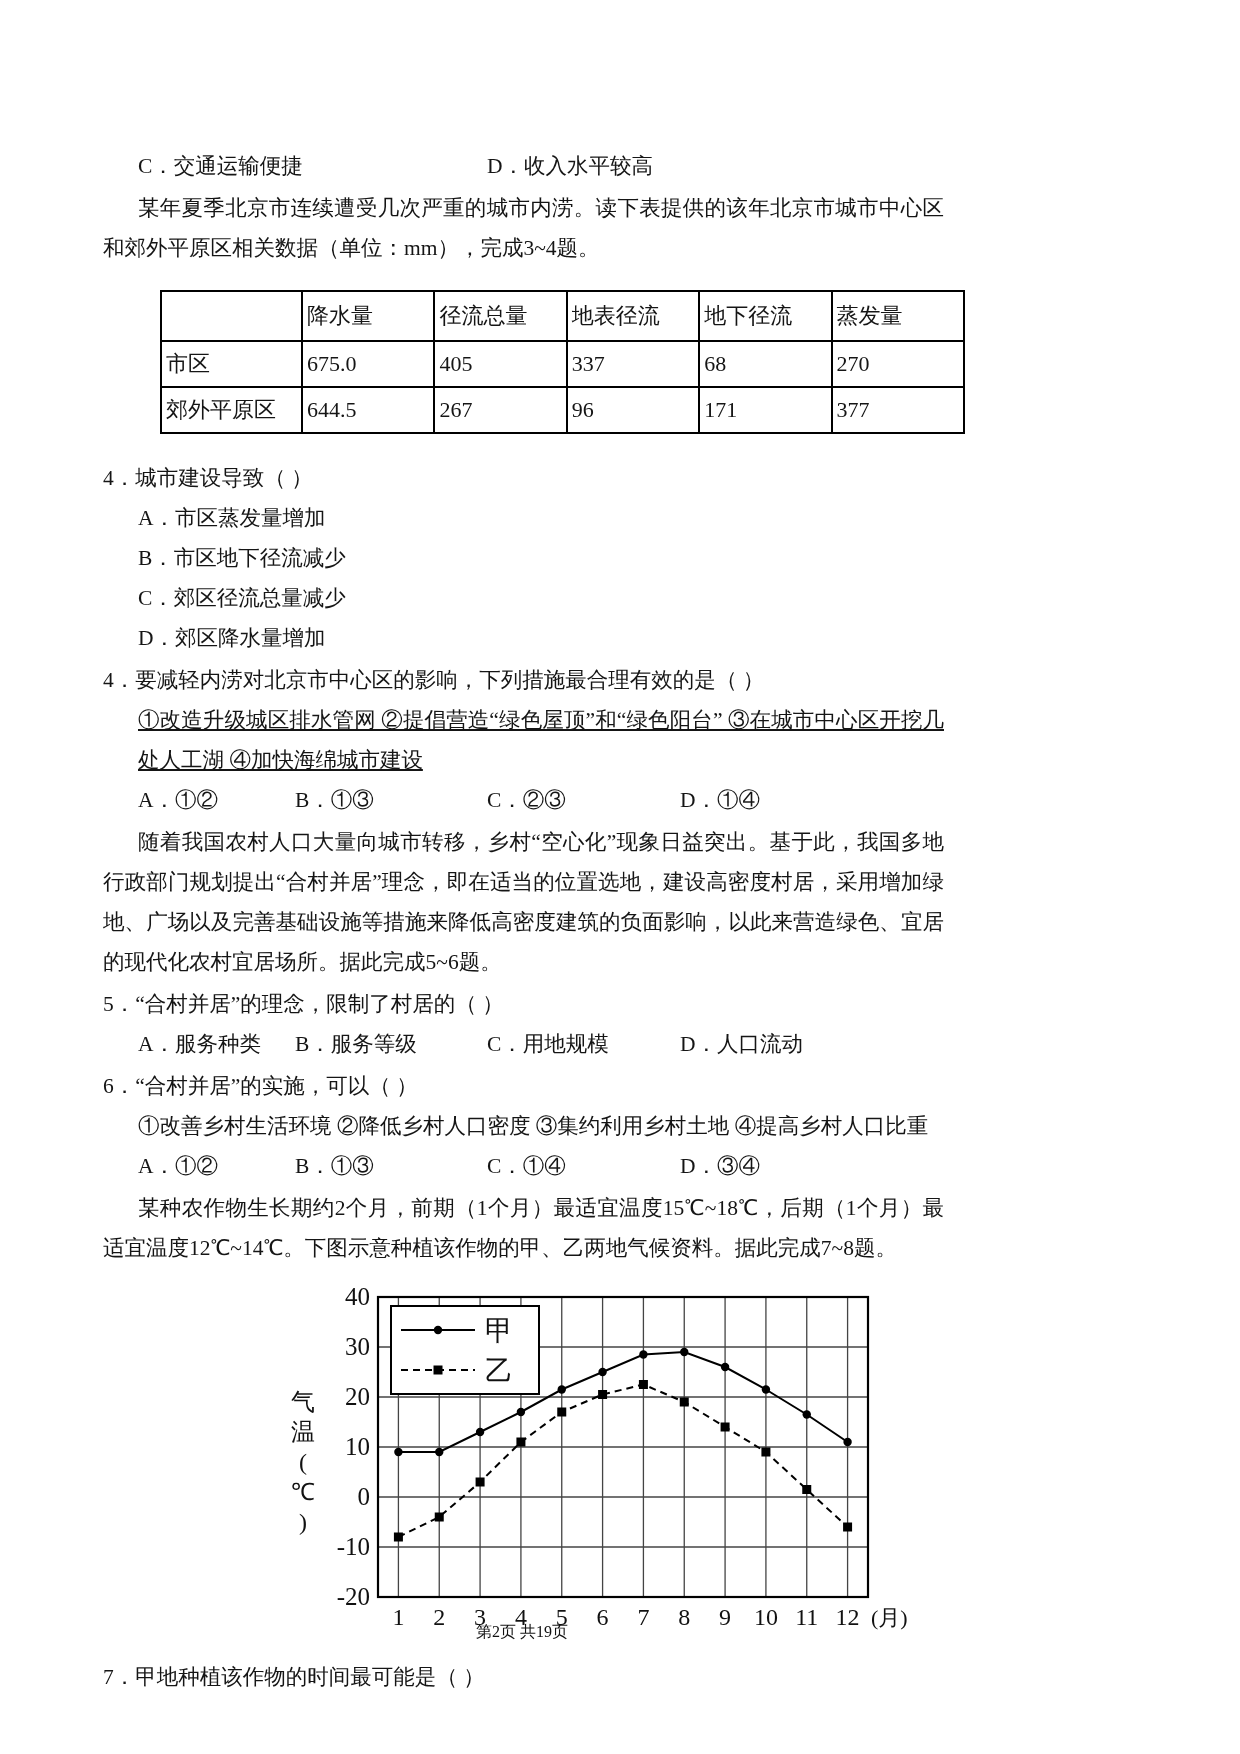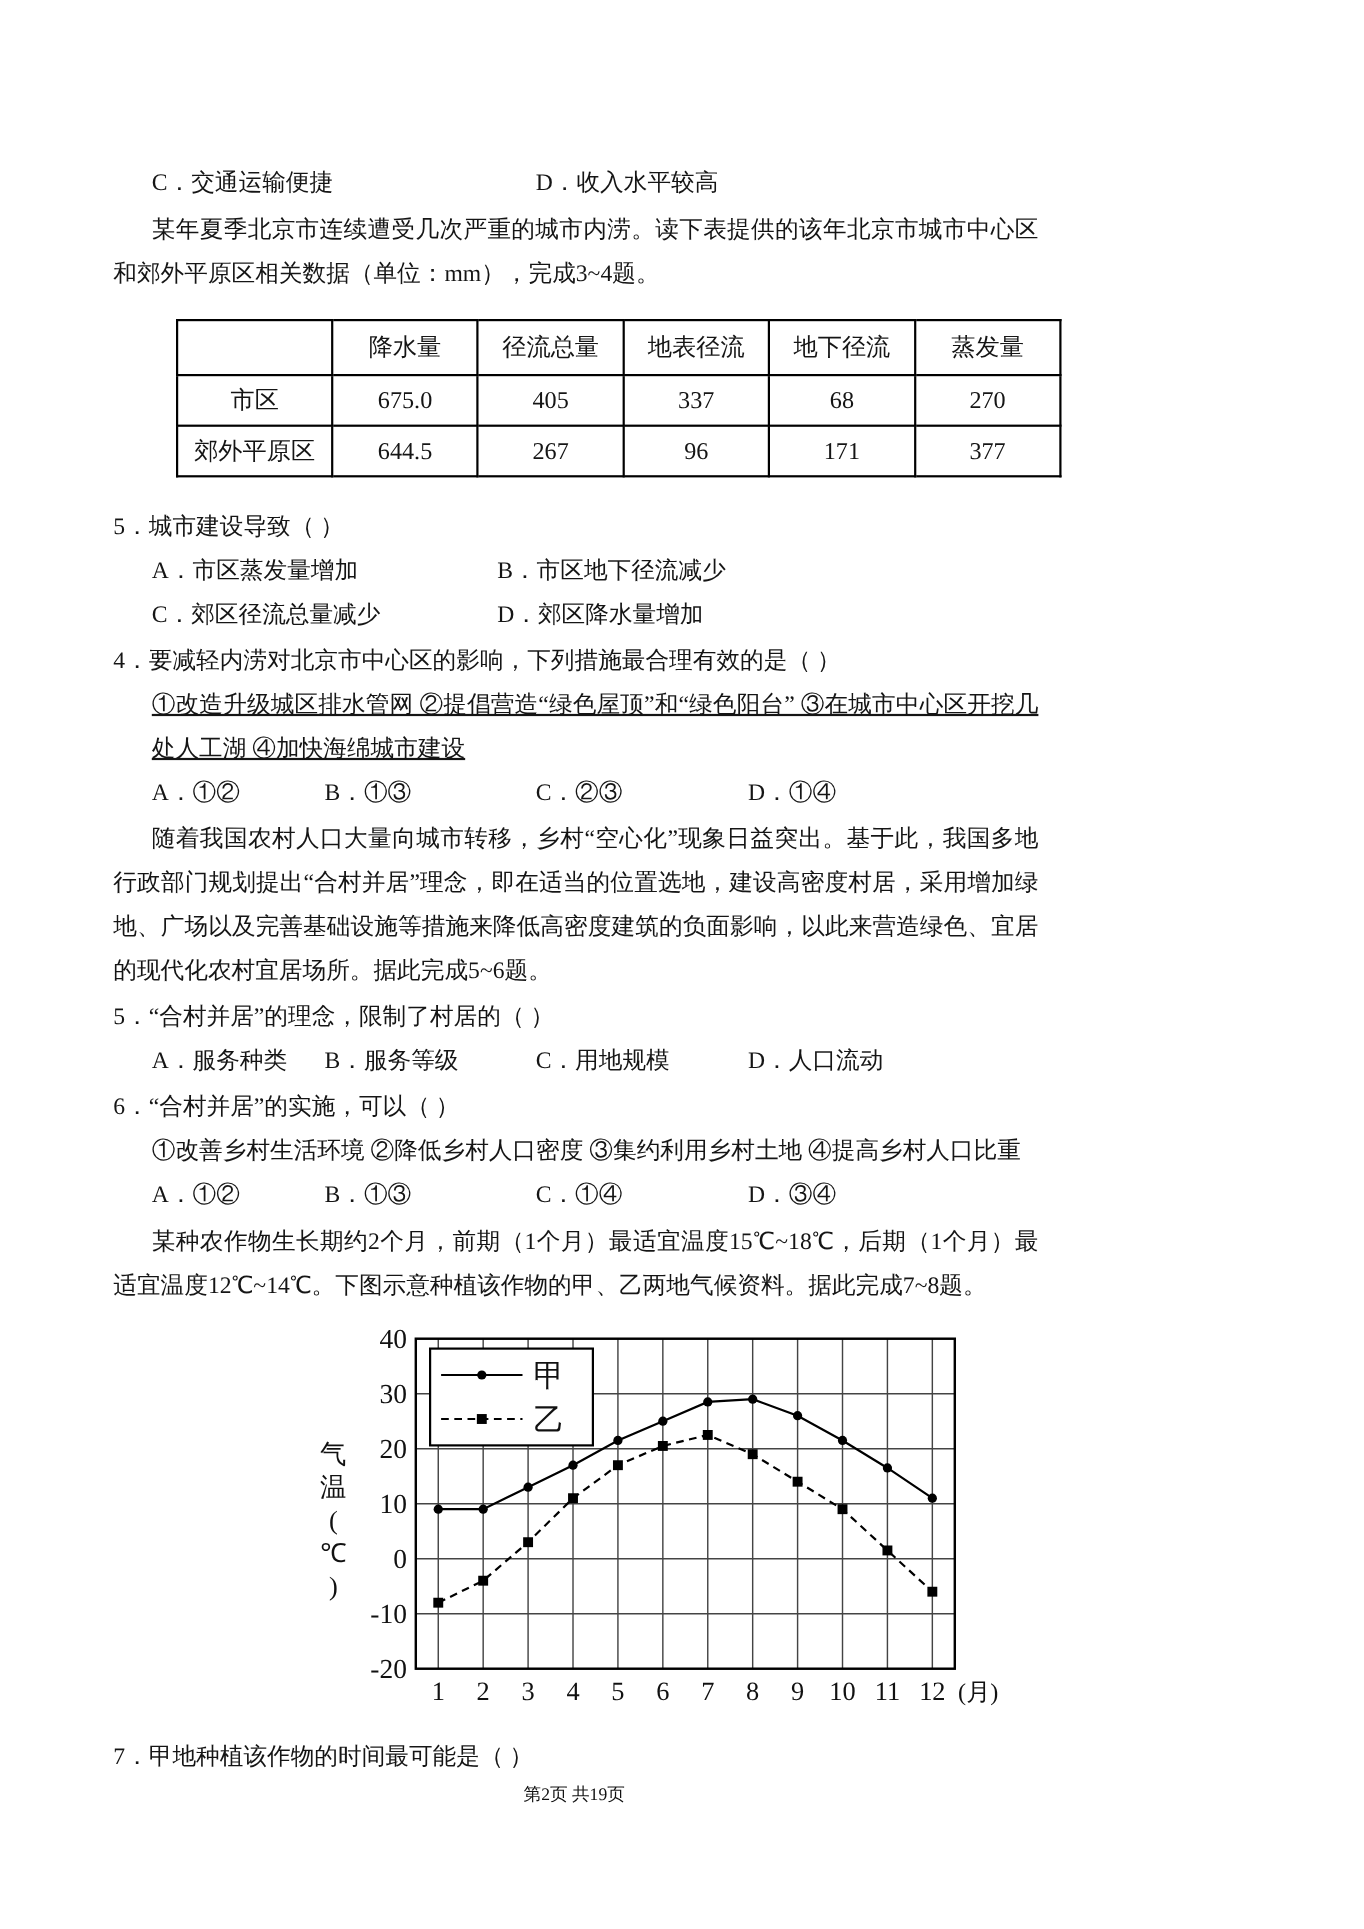"降水量" table.data td { text-align: center -> left }
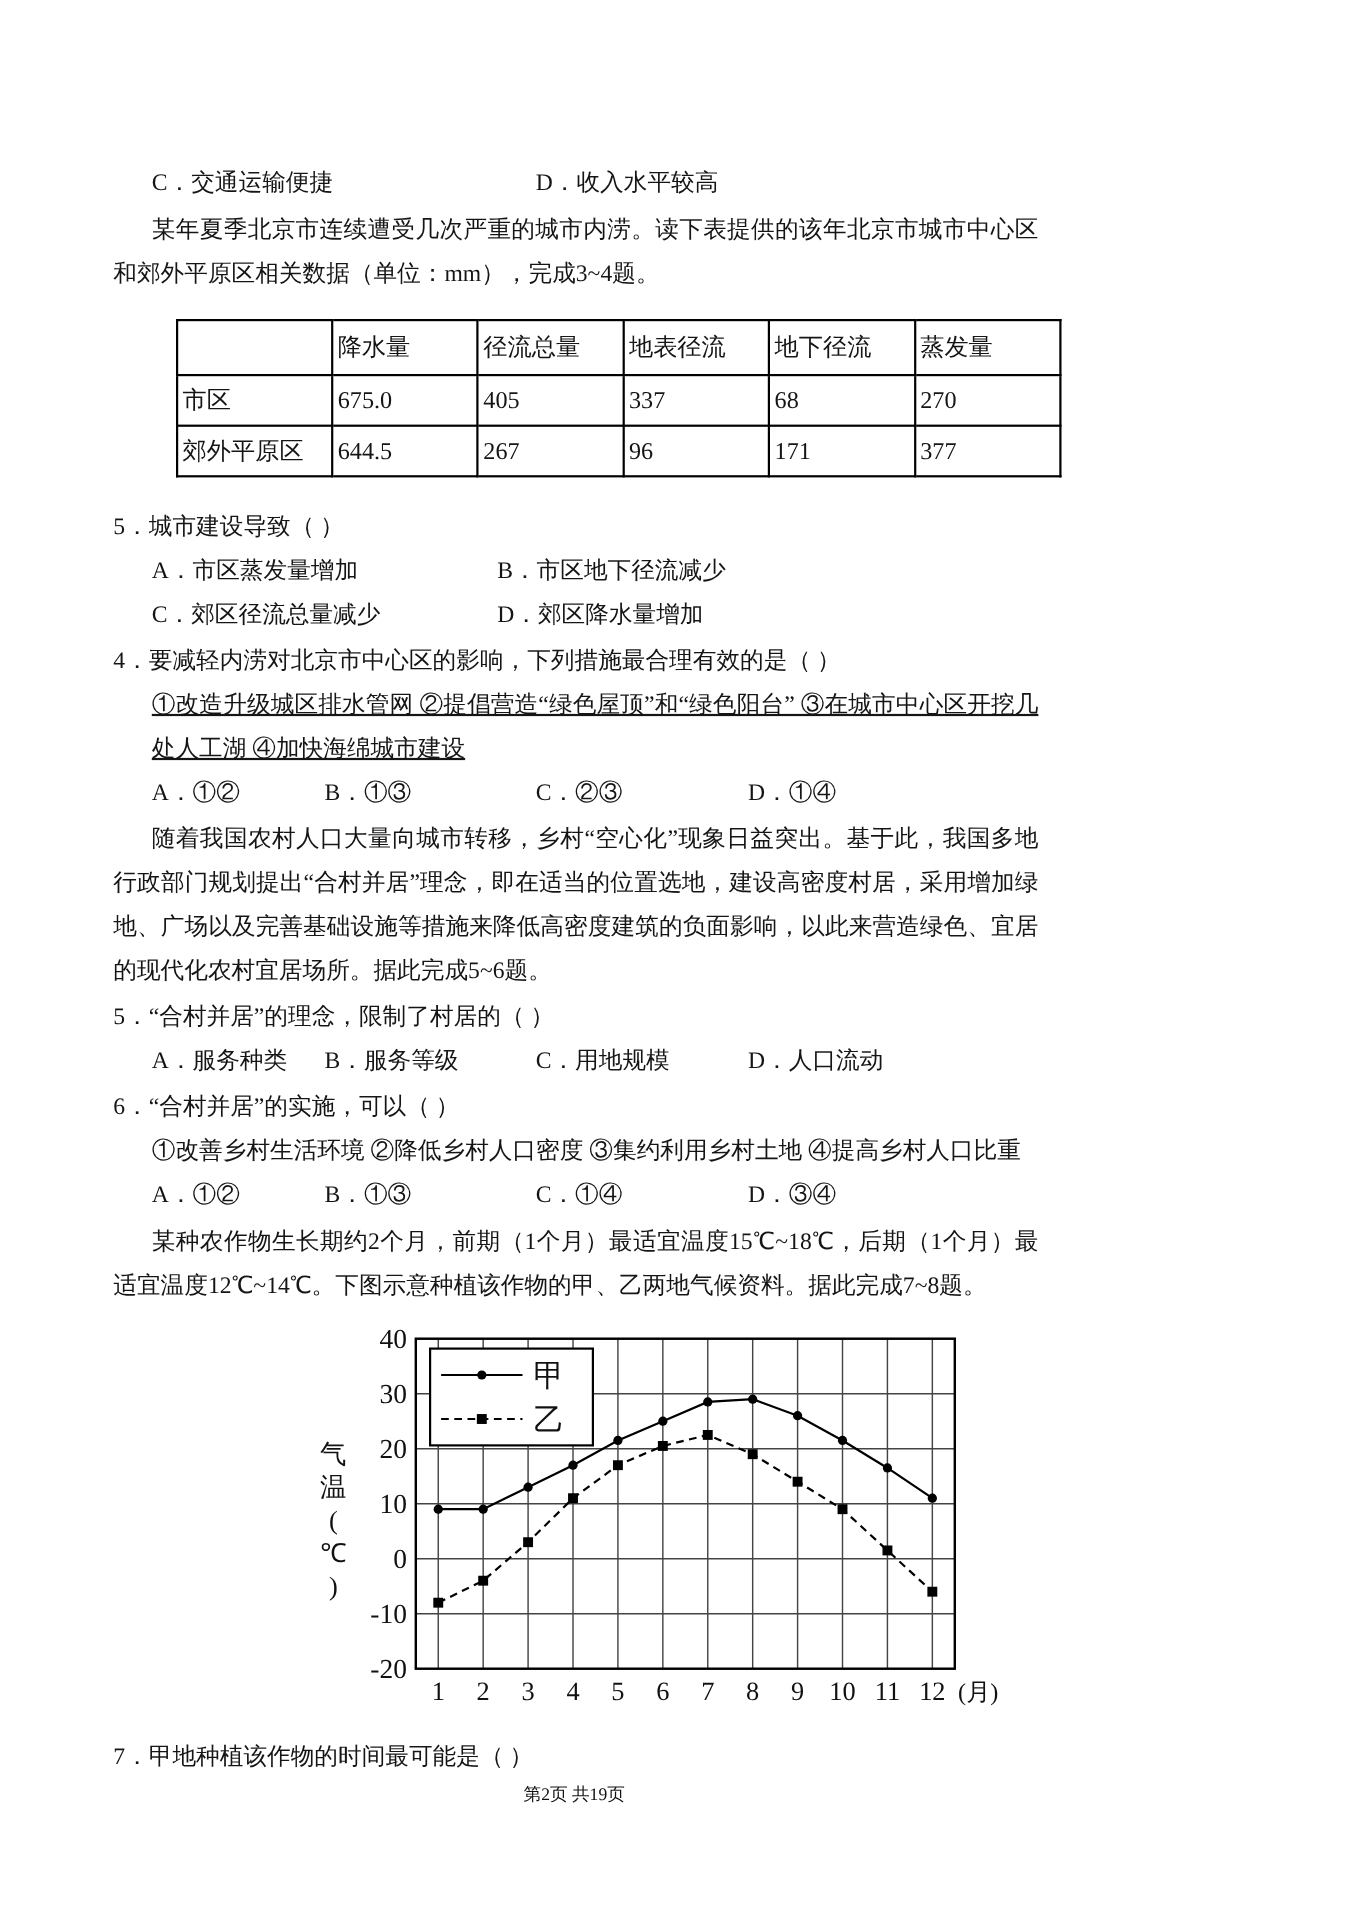"5．城市建设导致（ ）" div.stem { text: 5 -> 4 }
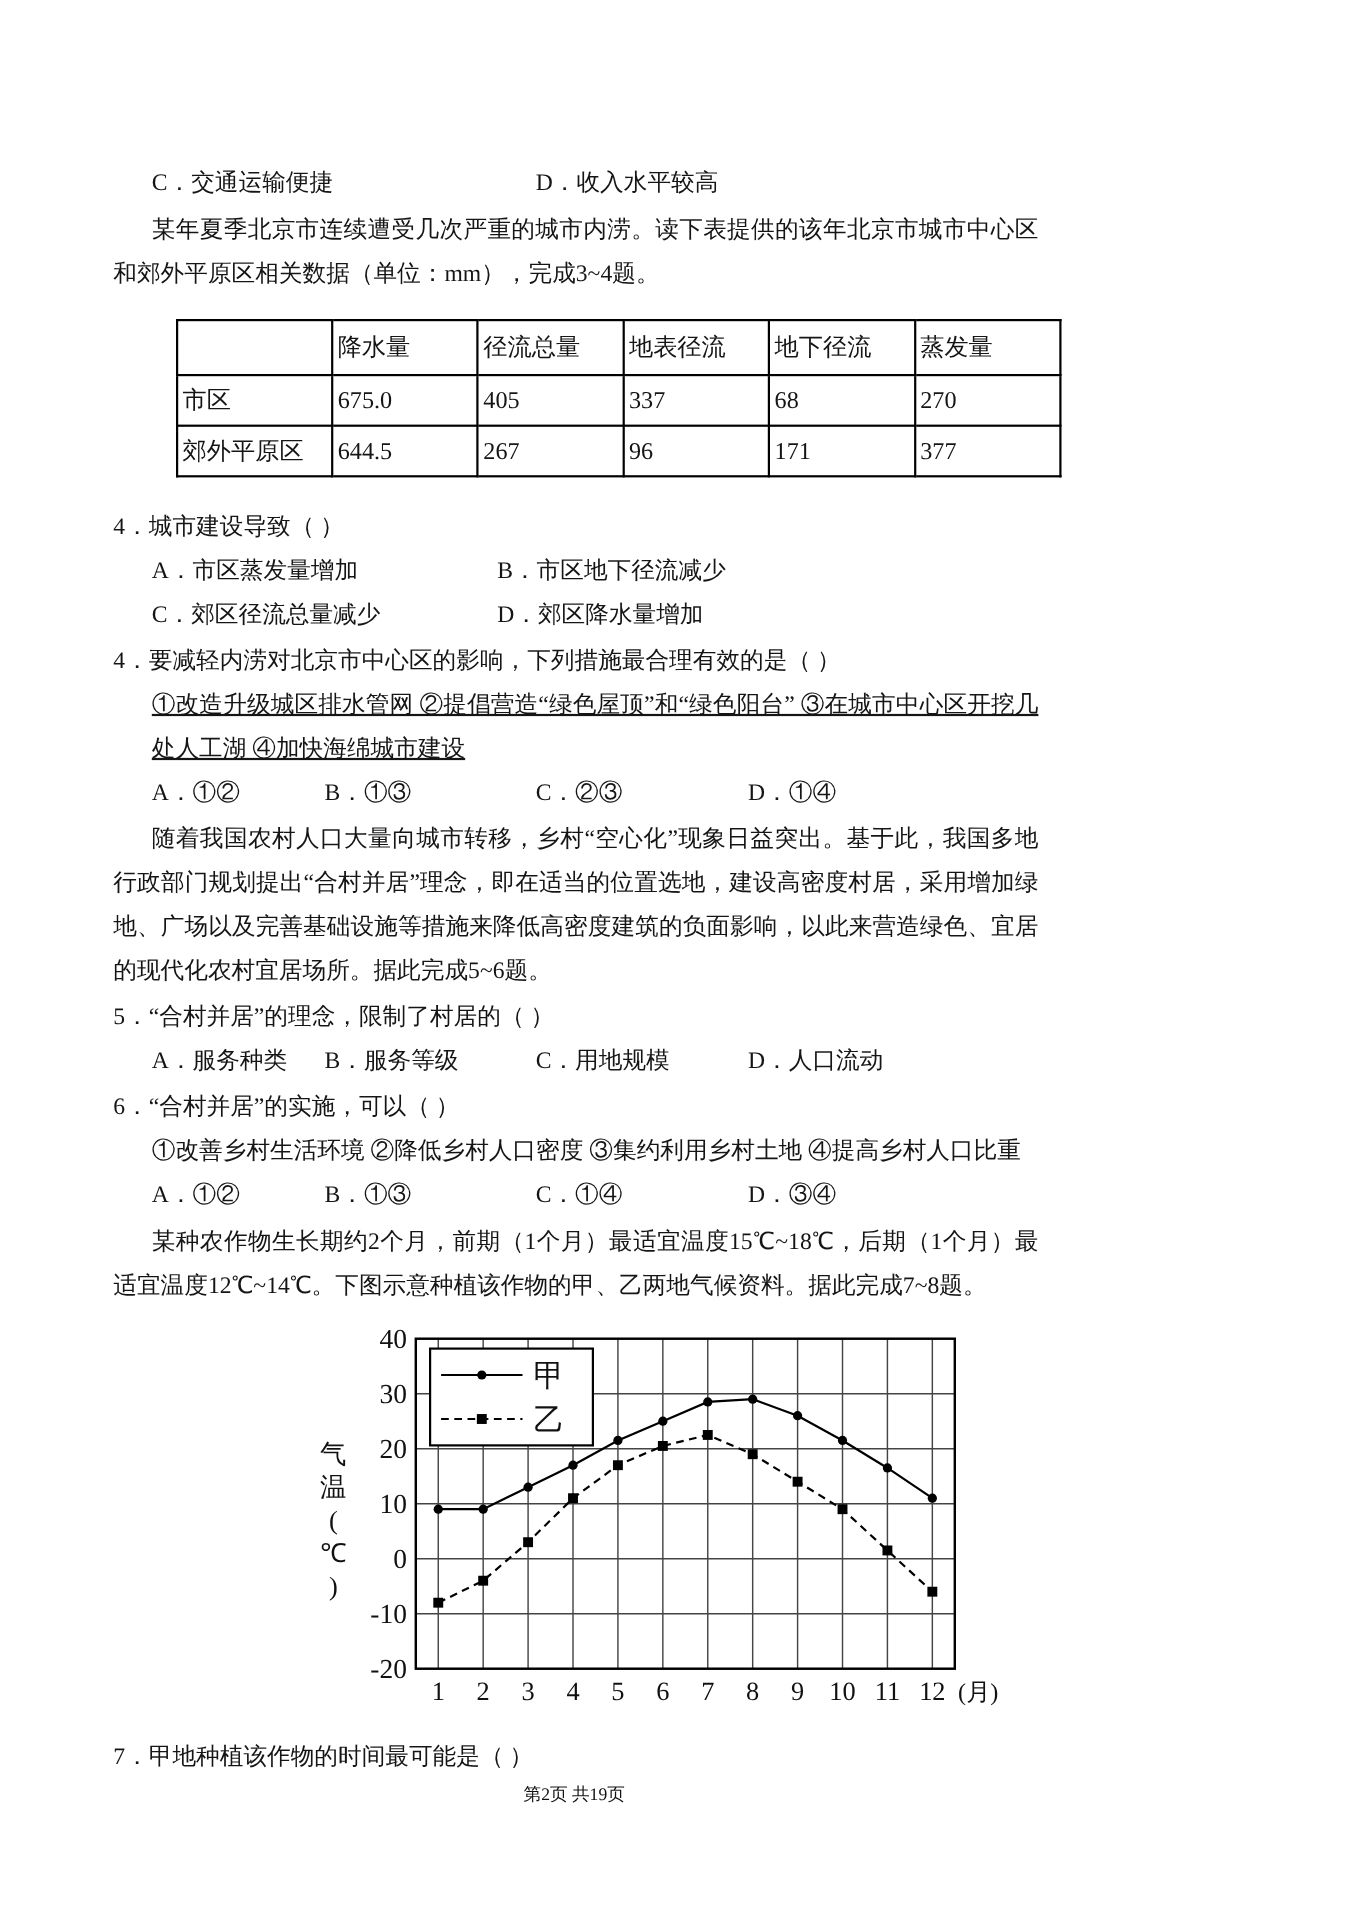"A．市区蒸发量增加" .optblock { flex-direction: none -> column }
